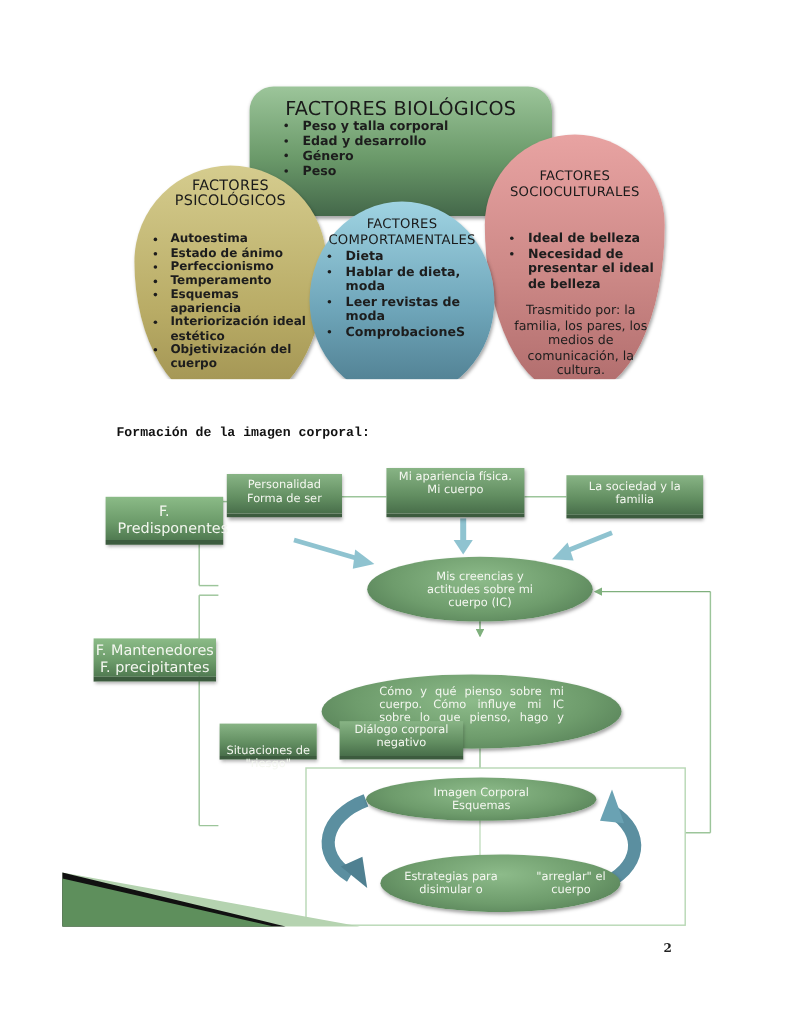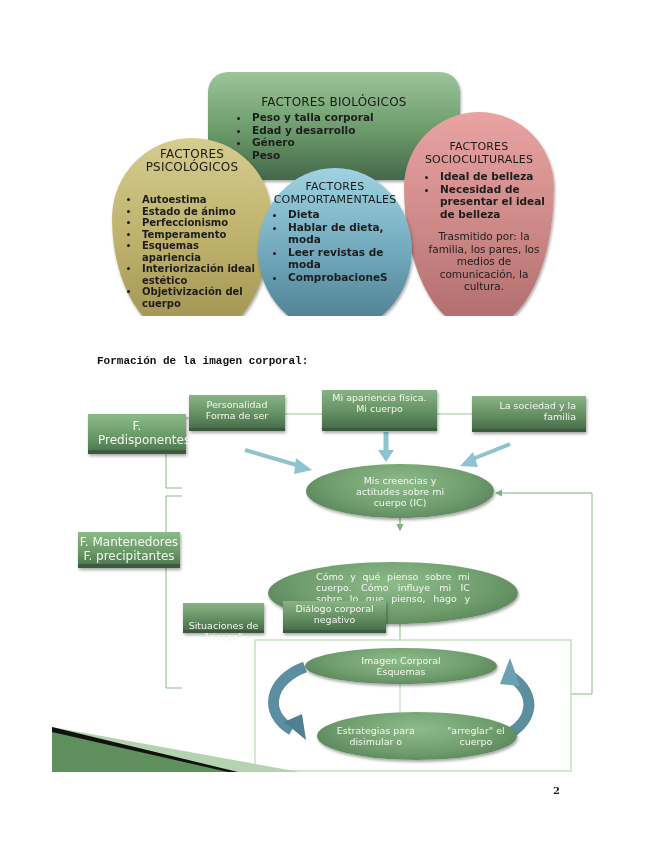"FACTORES BIOLÓGICOS" div.ttl { font-size: 12px -> 16px; margin-top: 24px -> 12px }
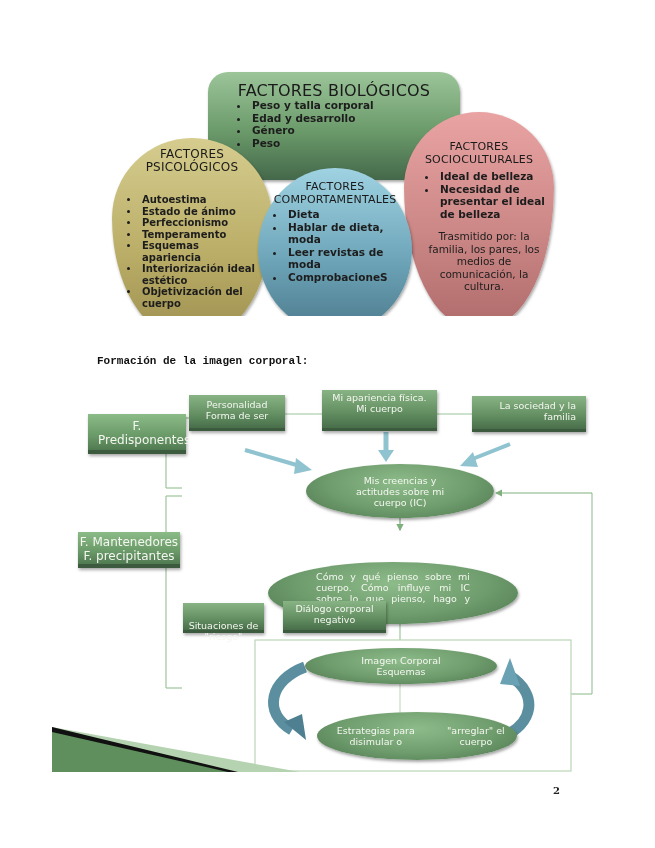"Ideal de belleza" ul.bl { margin-top: 4px -> 27px }
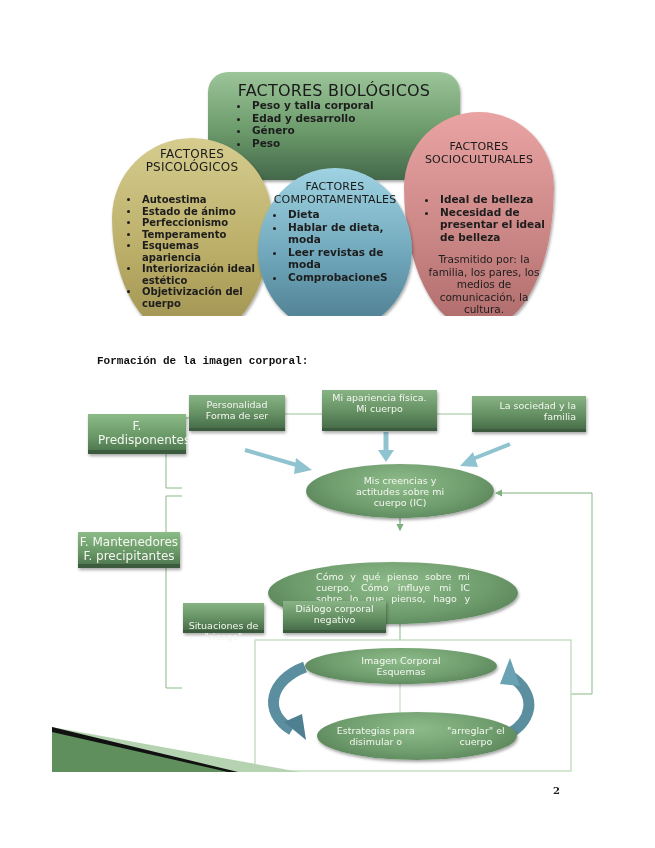"La sociedad y la familia" div.abs { text-align: right -> center }
